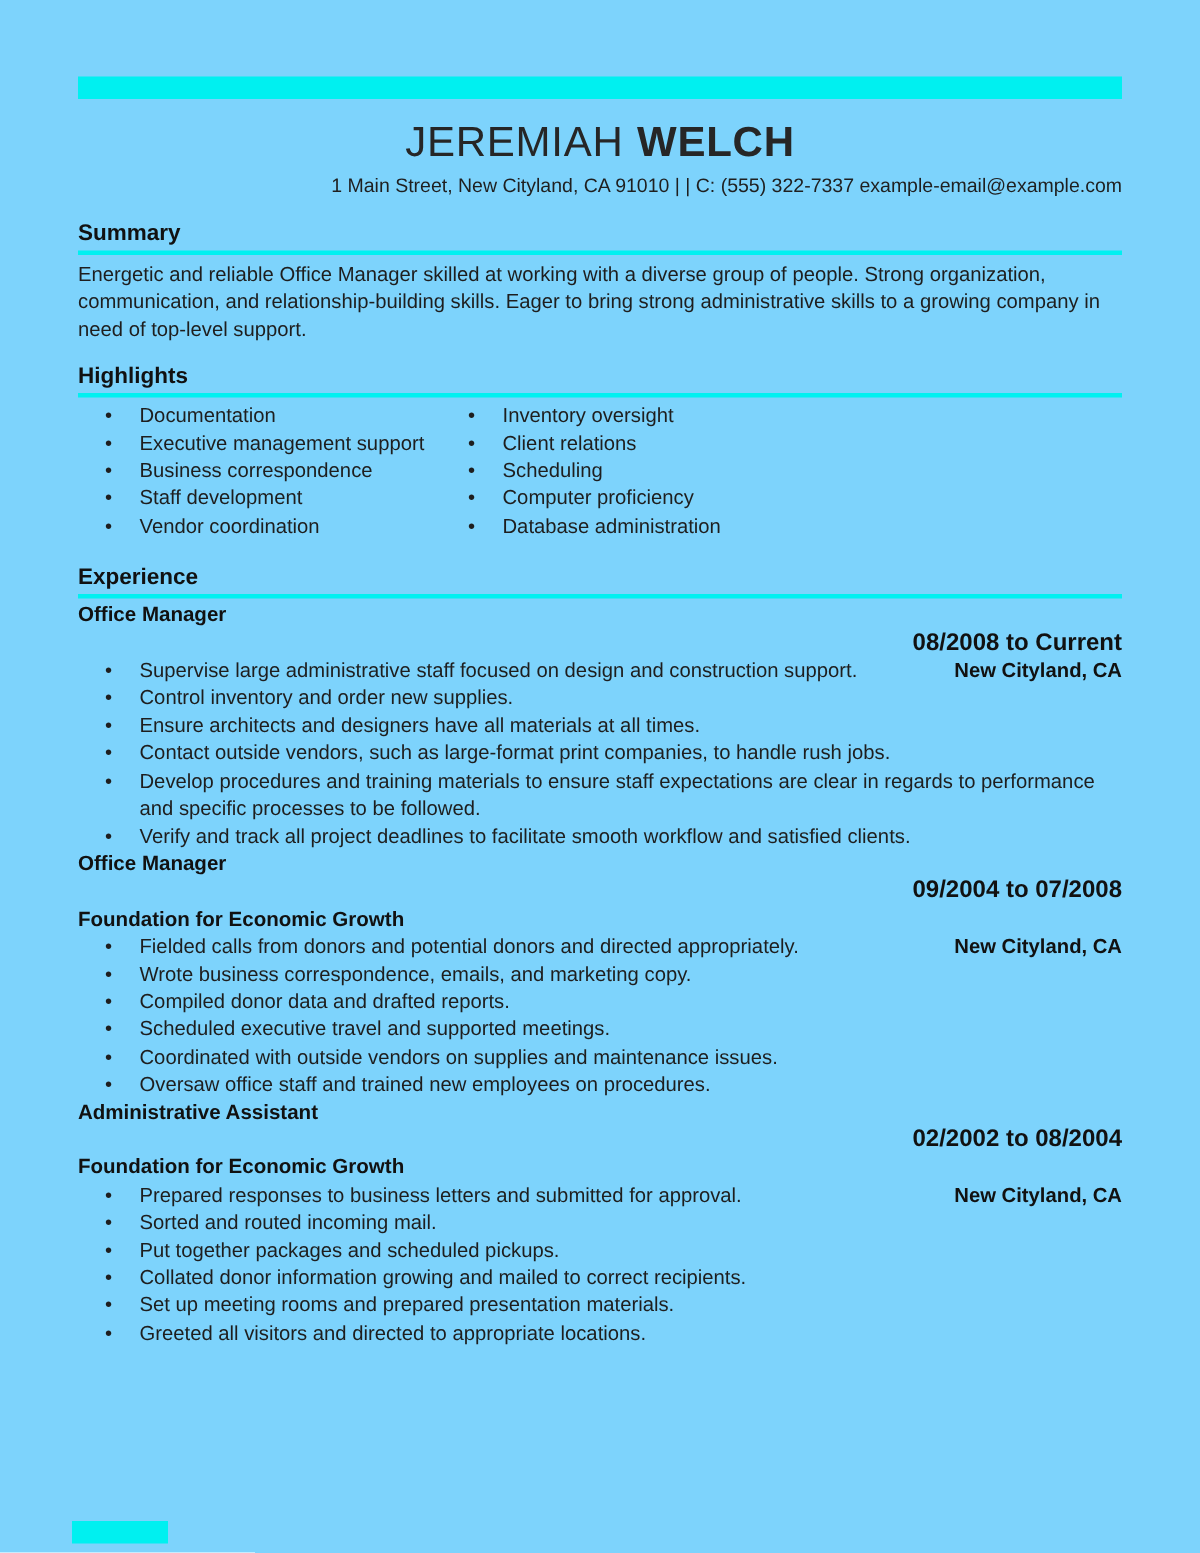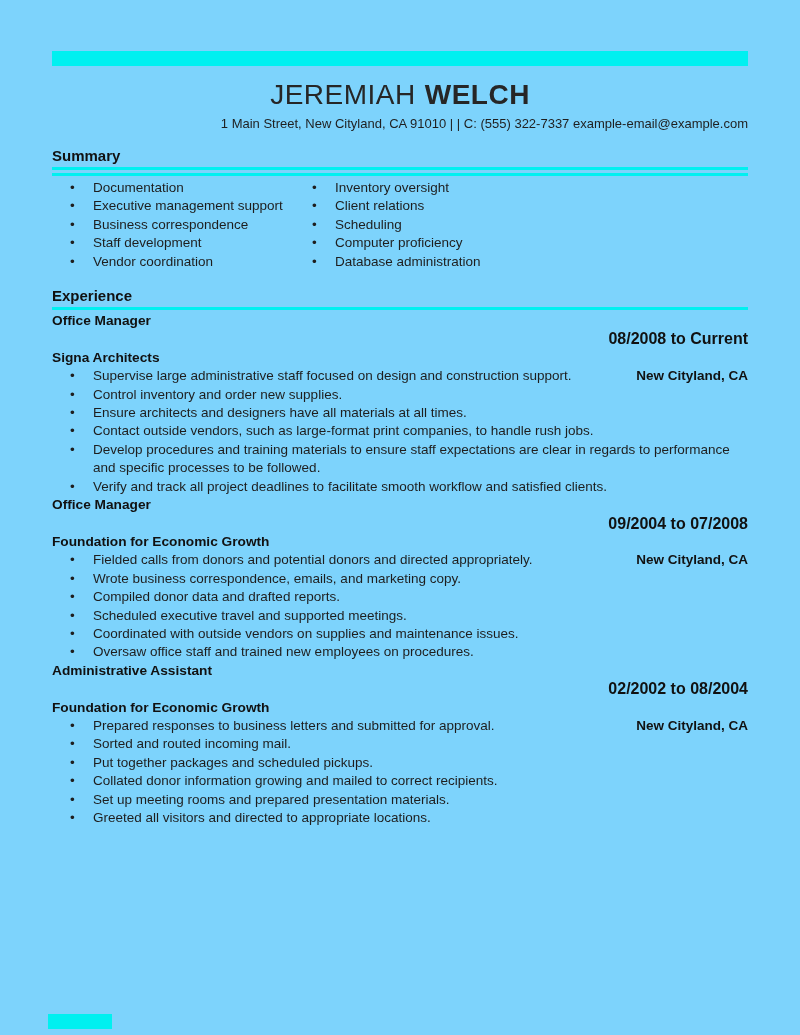"Energetic and reliable Office Manager" p.summary-text { html: none -> <p>Energetic and reliable Office Manager skilled at working with a diverse group of people. Strong organization, communication, and relationship-building skills. Eager to bring strong administrative skills to a growing company in need of top-level support.</p> }
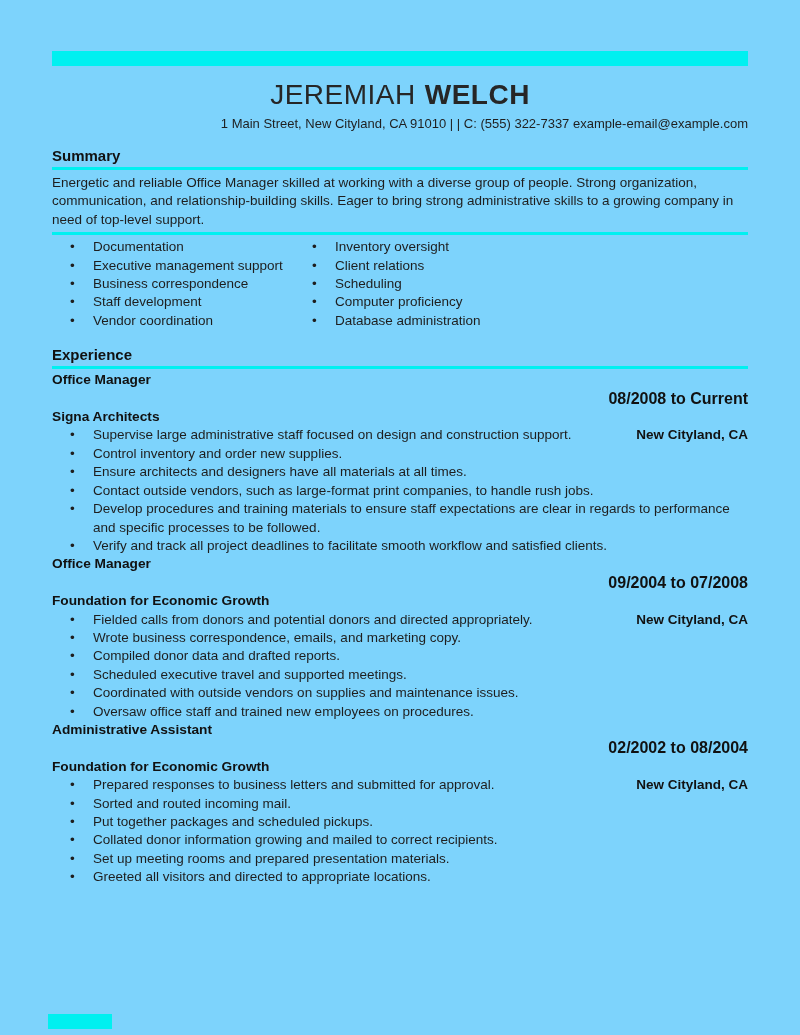"Highlights" h2.section-heading { html: none -> <h2>Highlights</h2> }
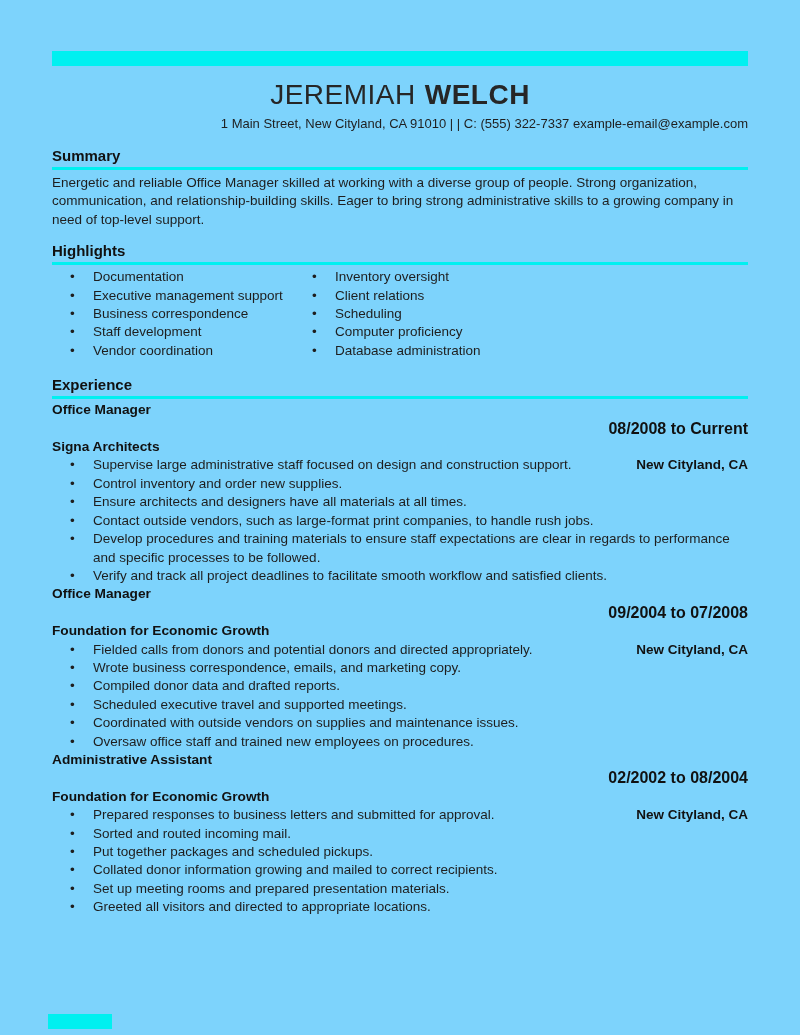"Signa Architects" div.job-company { html: <div>Signa Architects</div> -> none }
